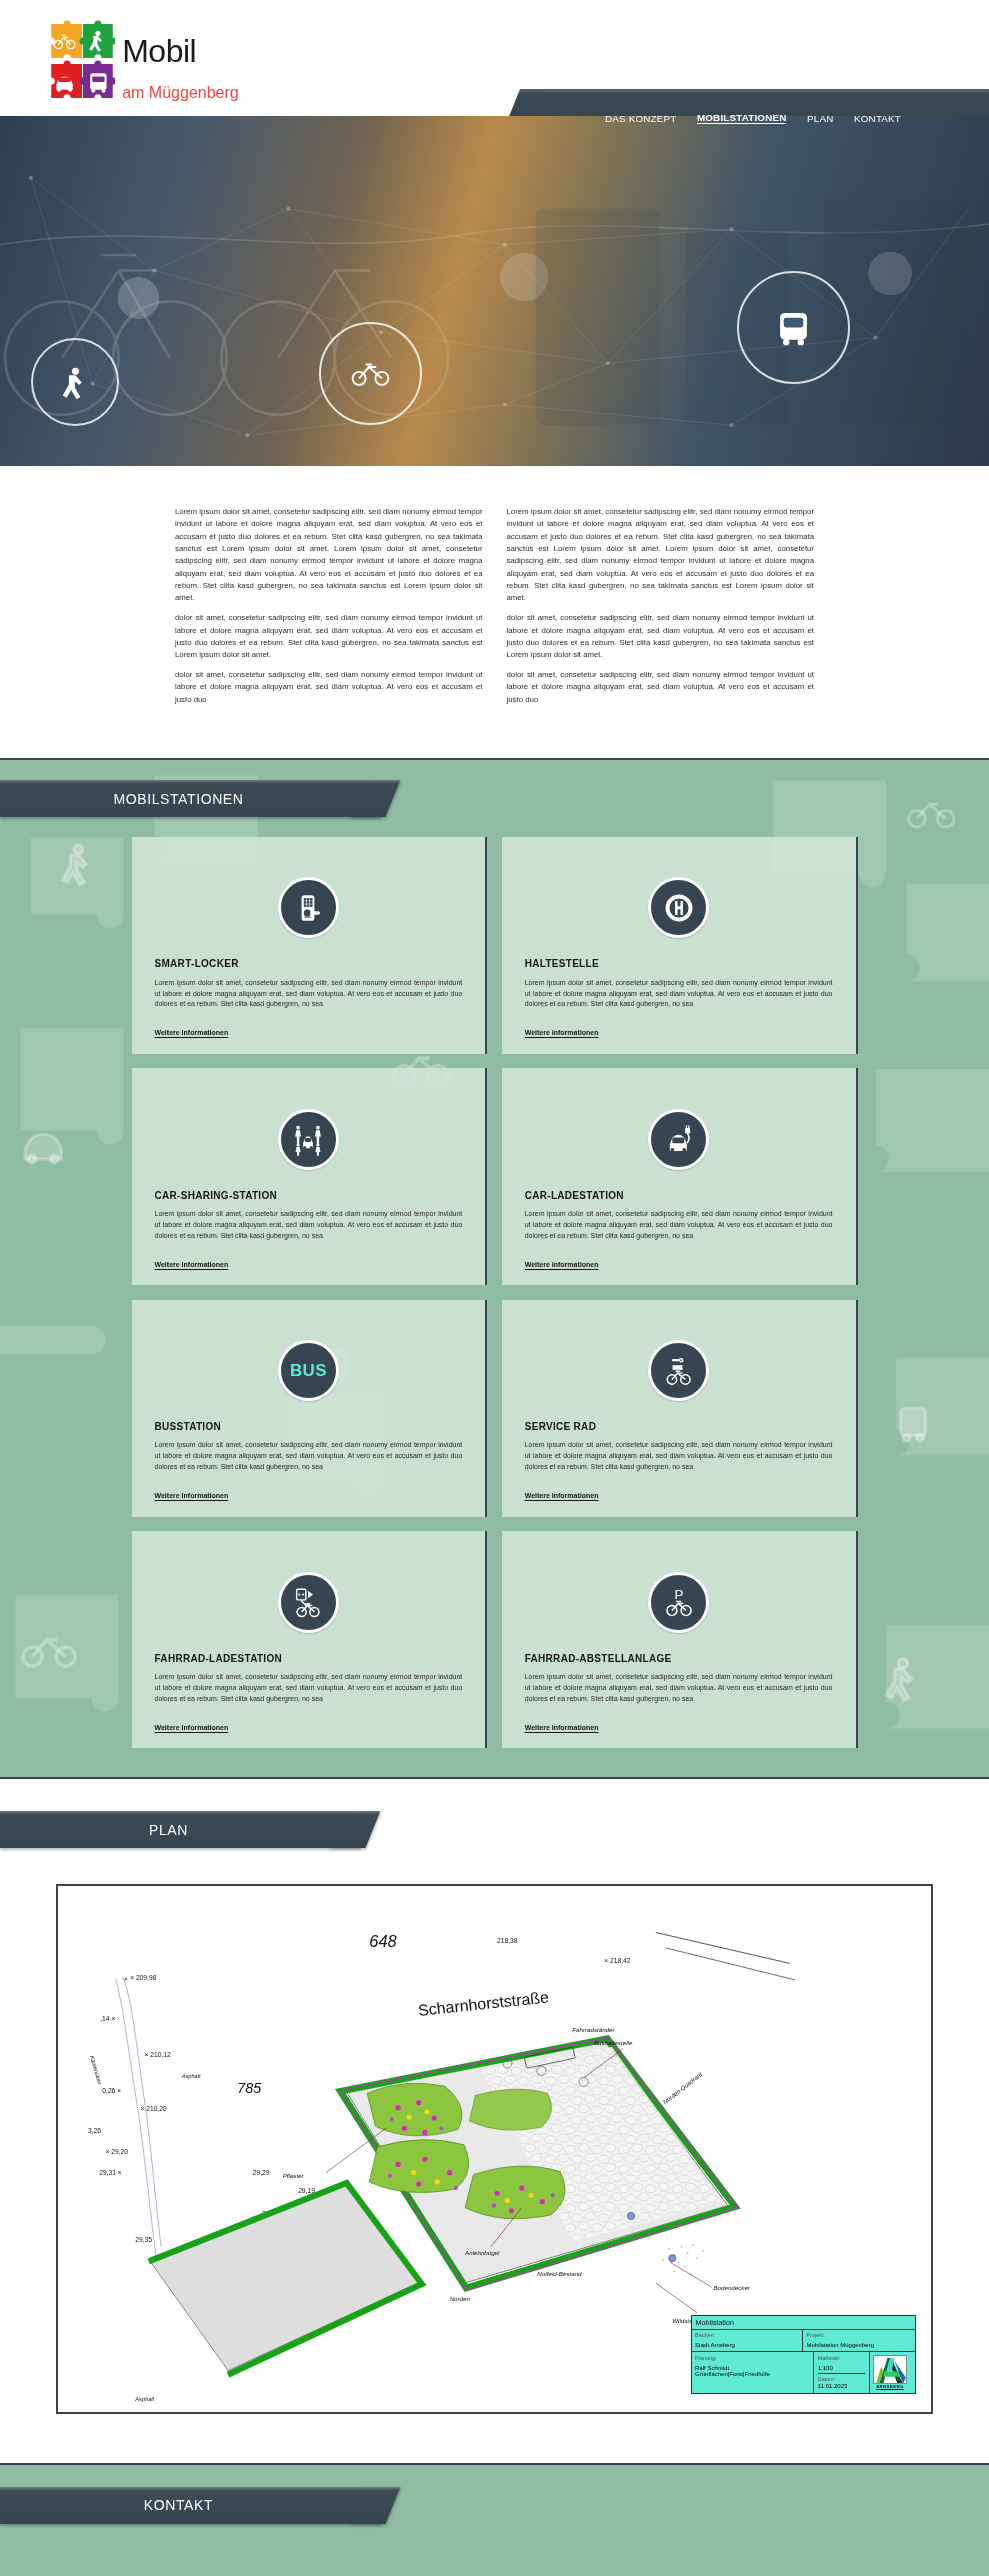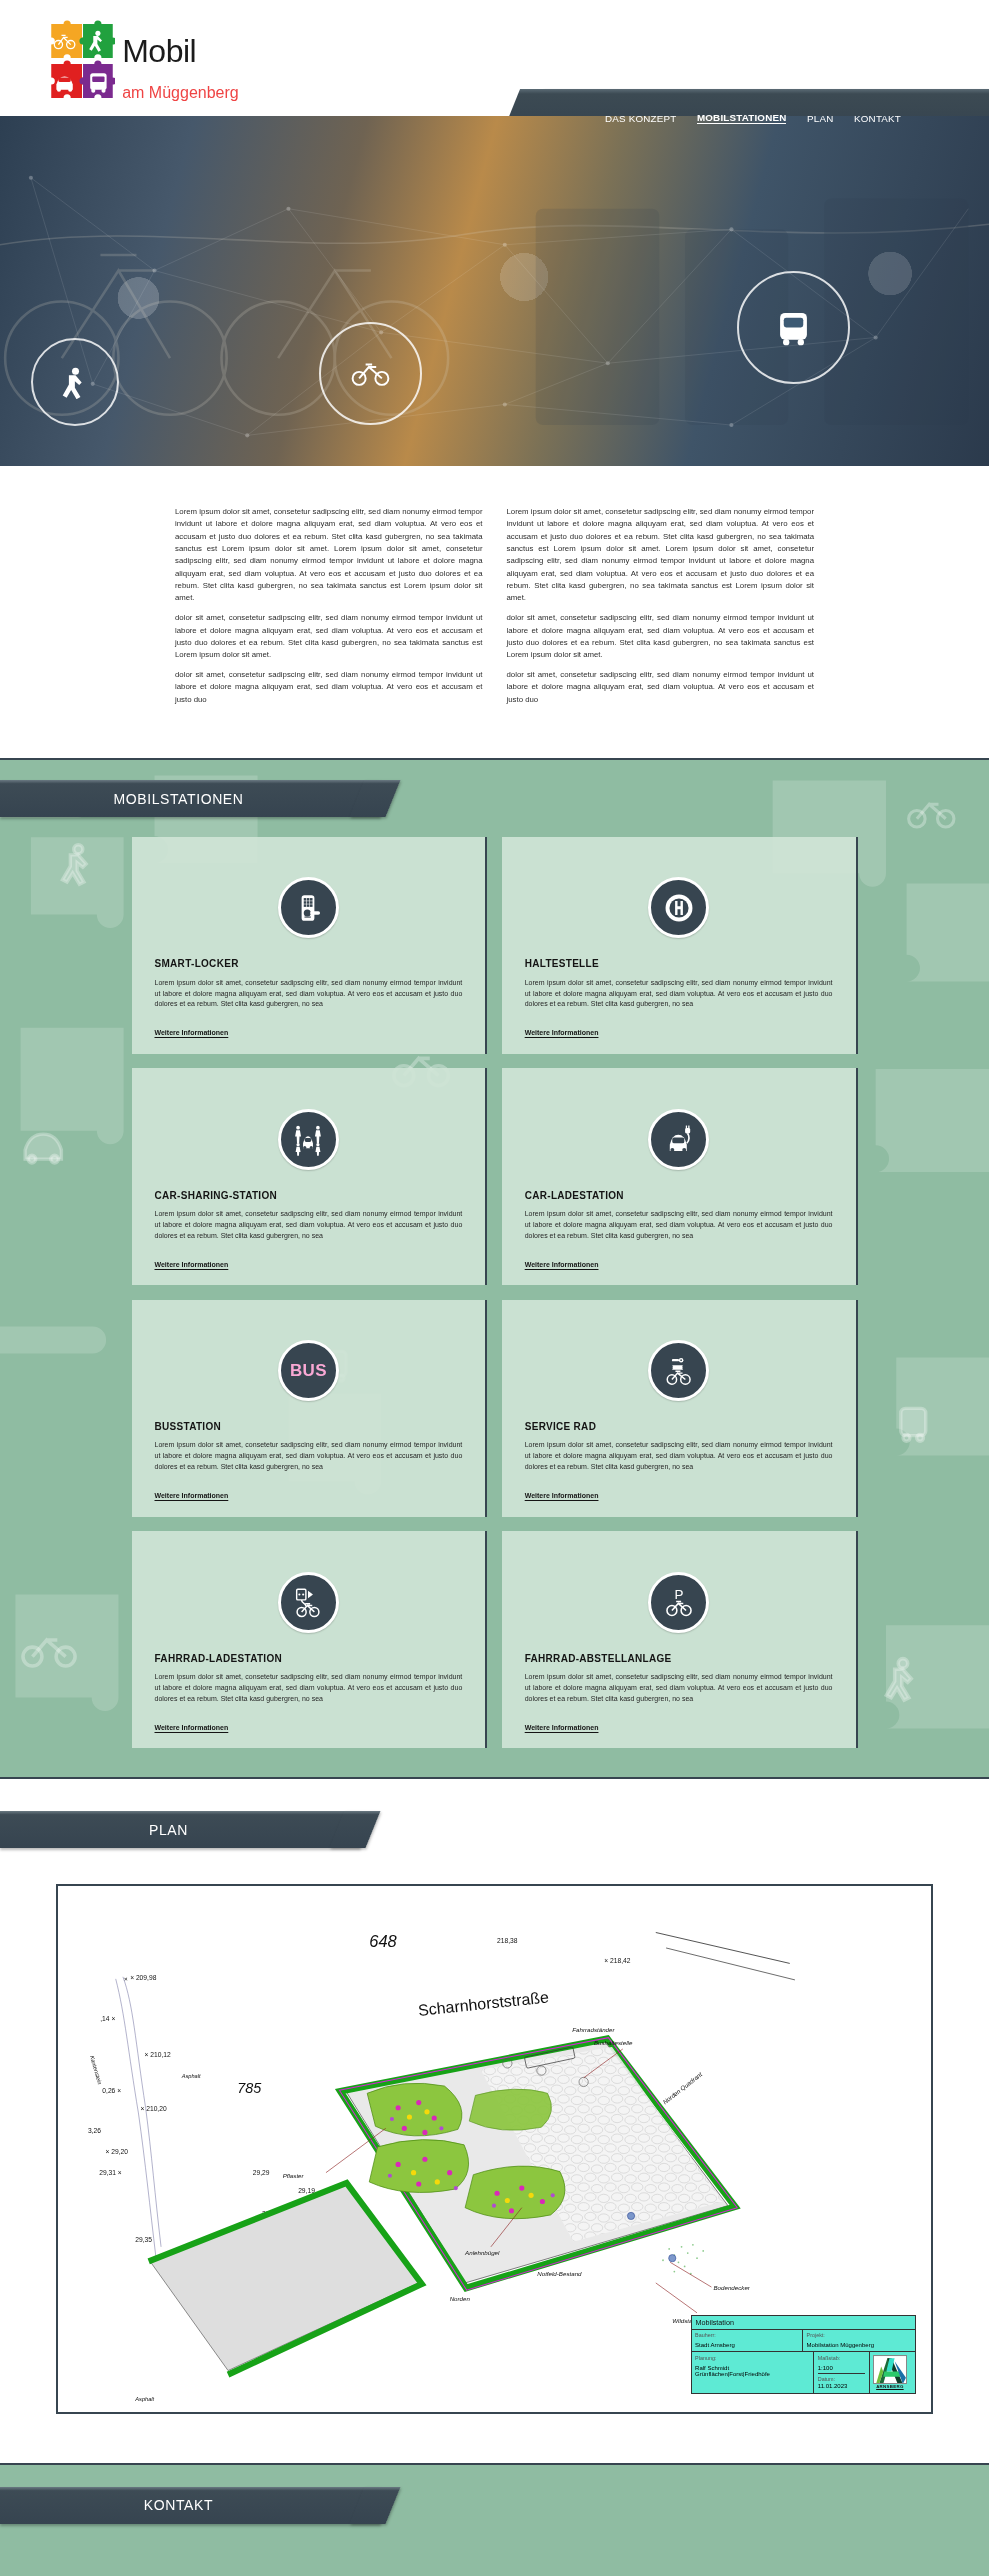"BUS" .badge .bustxt { color: #f9a8d4 -> #5eead4 }
